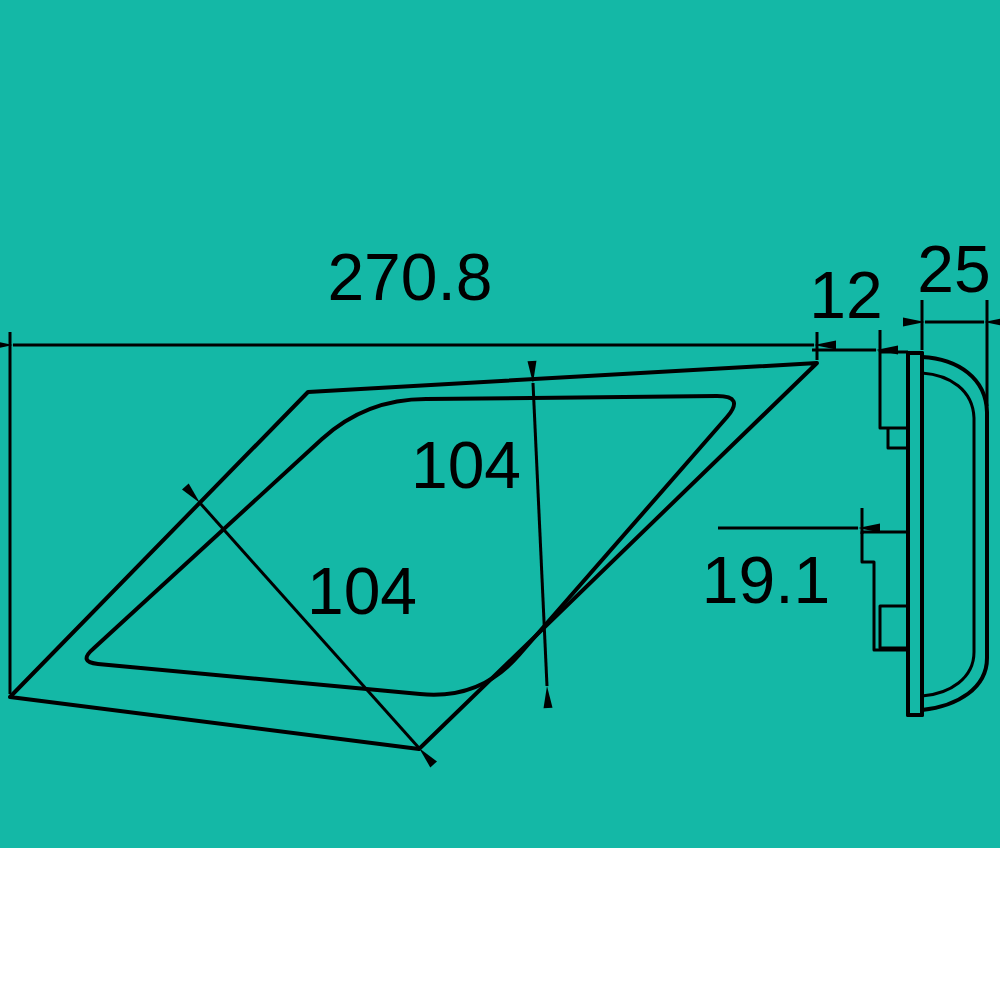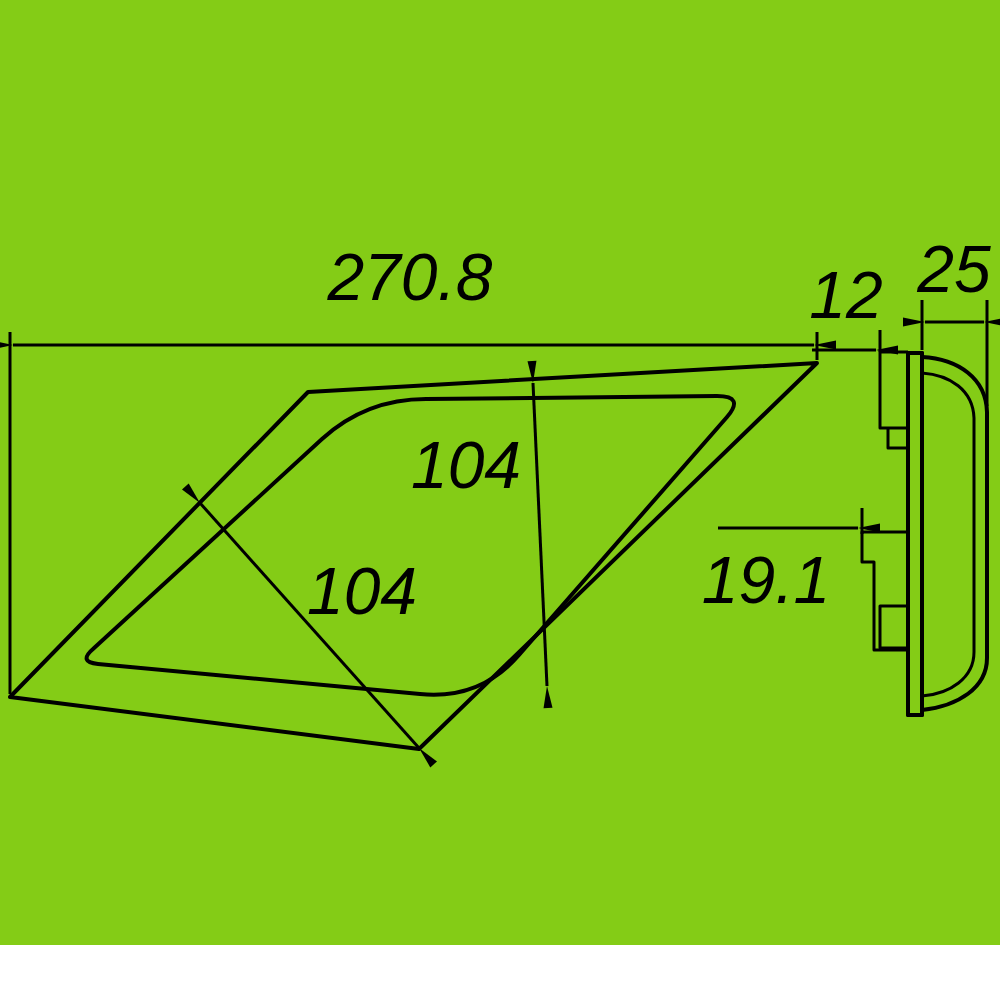"270.8" .page { background: #84cc16 -> #14b8a6; font-style: italic -> none; height: 945px -> 848px }
